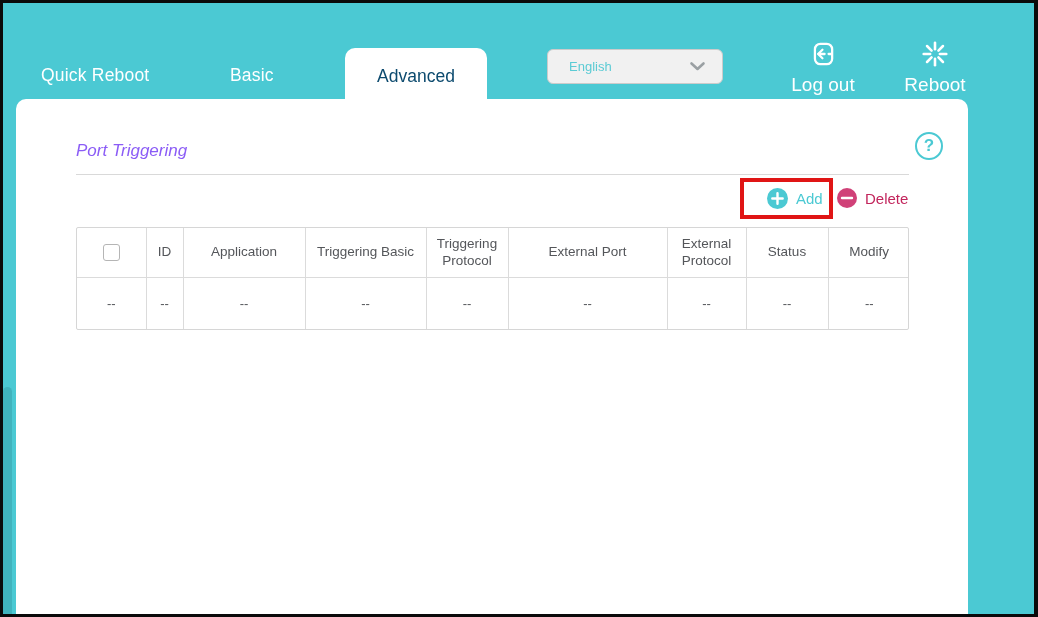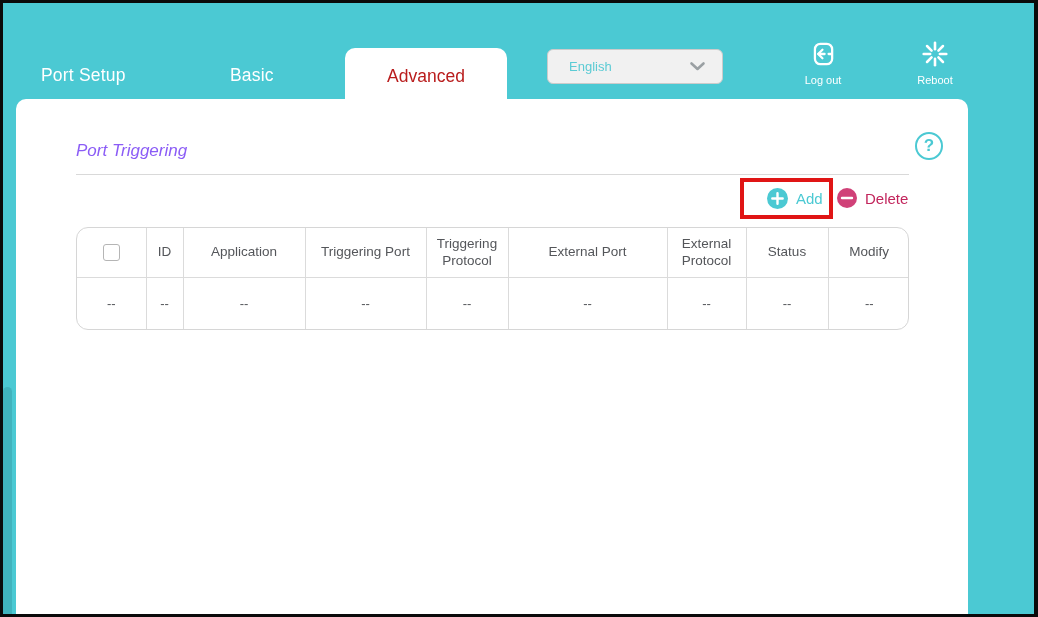"Port Setup" div.tab-label { text: Port Setup -> Quick Reboot }
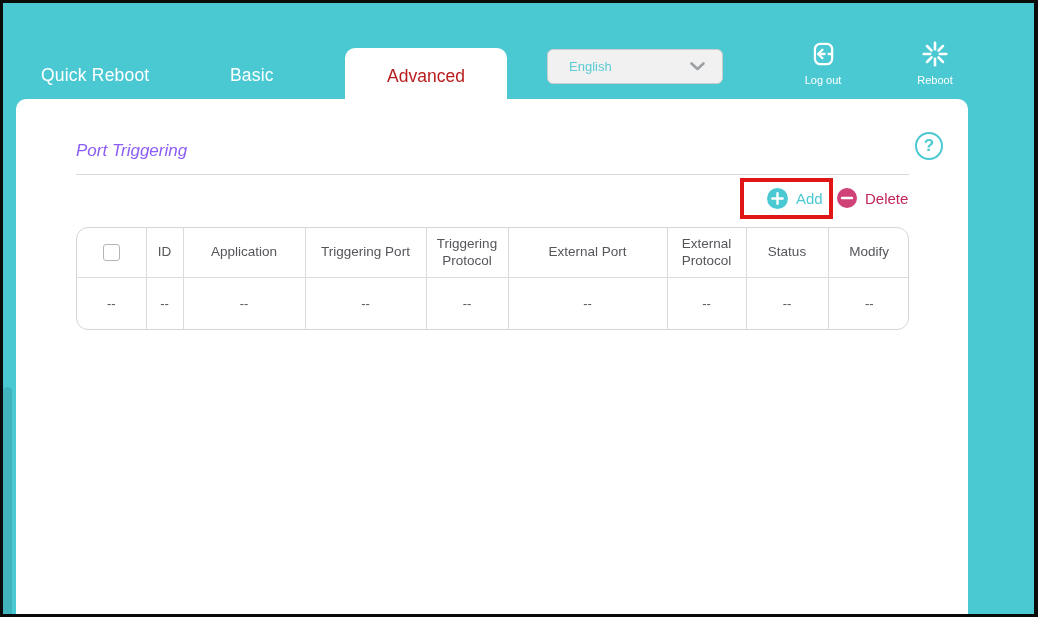"Advanced" .tab-advanced { color: #b91c1c -> #0c4a6e; width: 162px -> 142px }
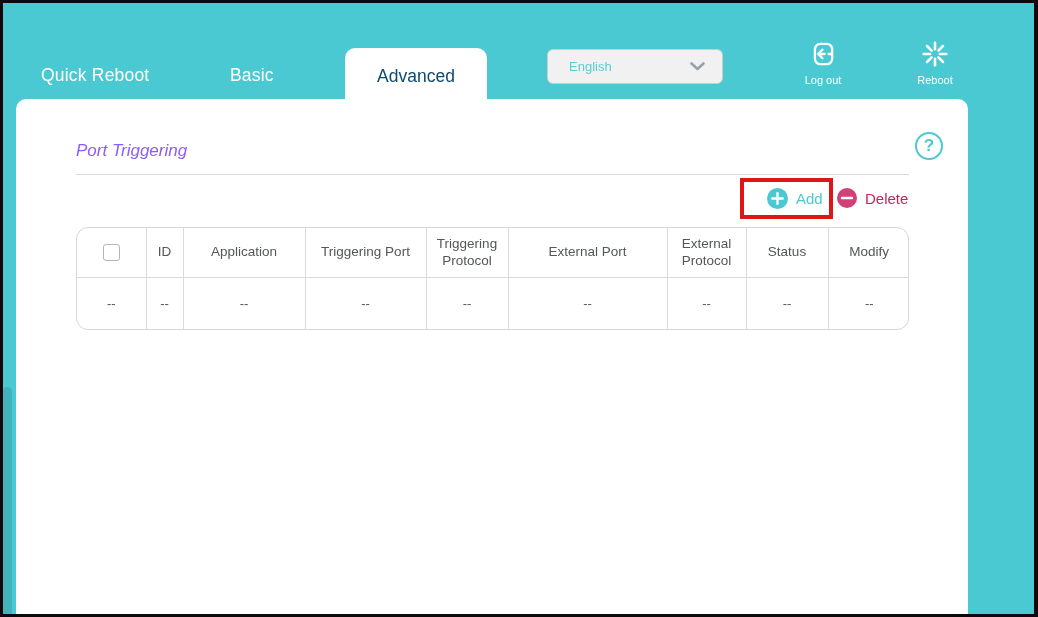"Log out" .hdr-btn .hdr-label { font-size: 11px -> 19px }
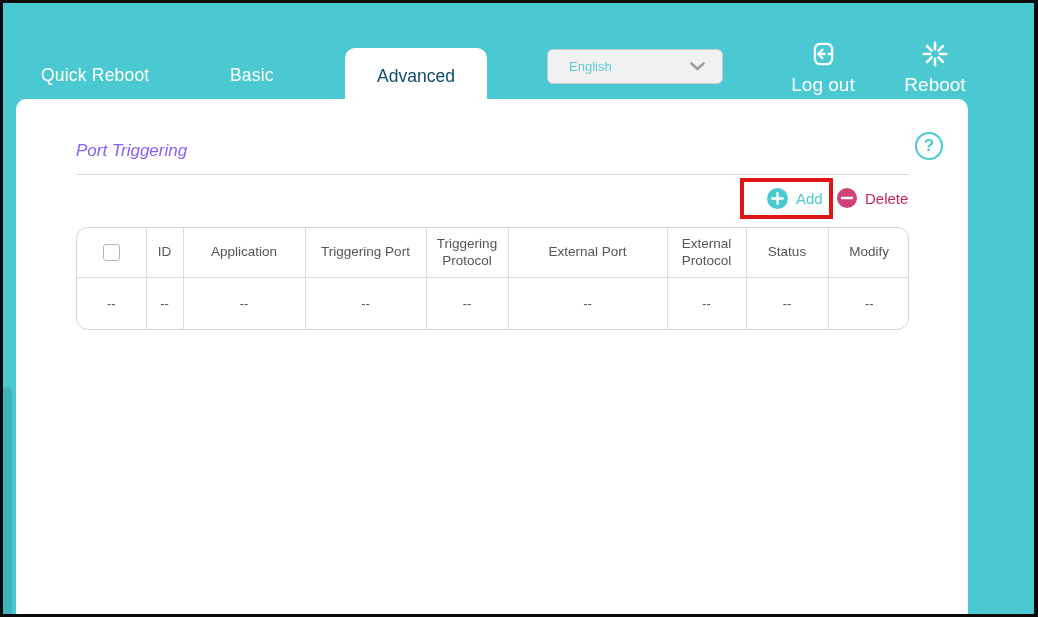"ID" .table-wrap { border-radius: 12px -> 2px }
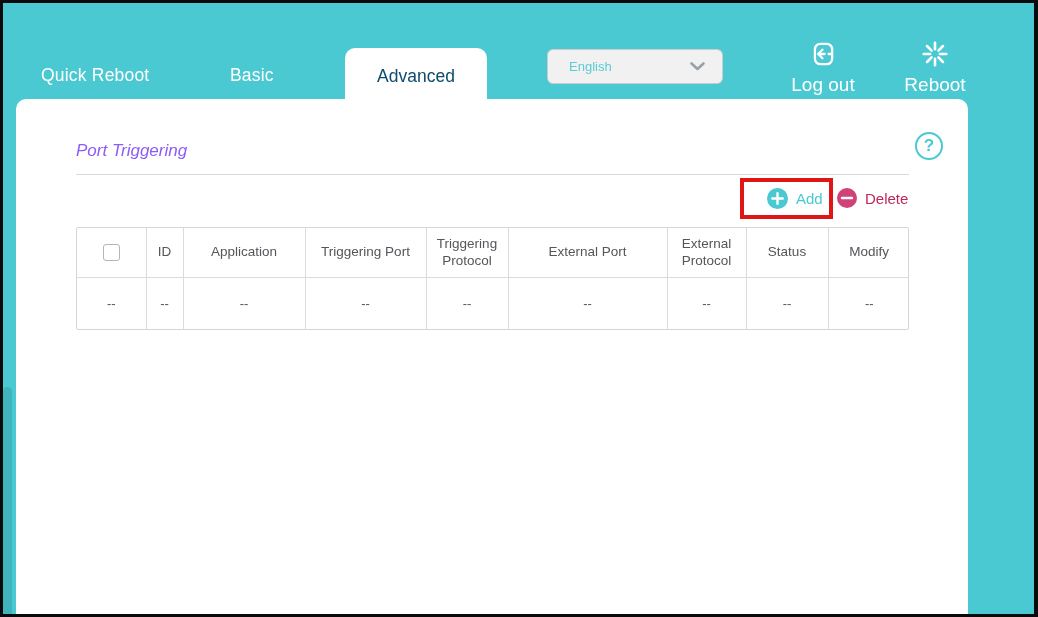"Triggering Port" th { text: Port -> Basic }
